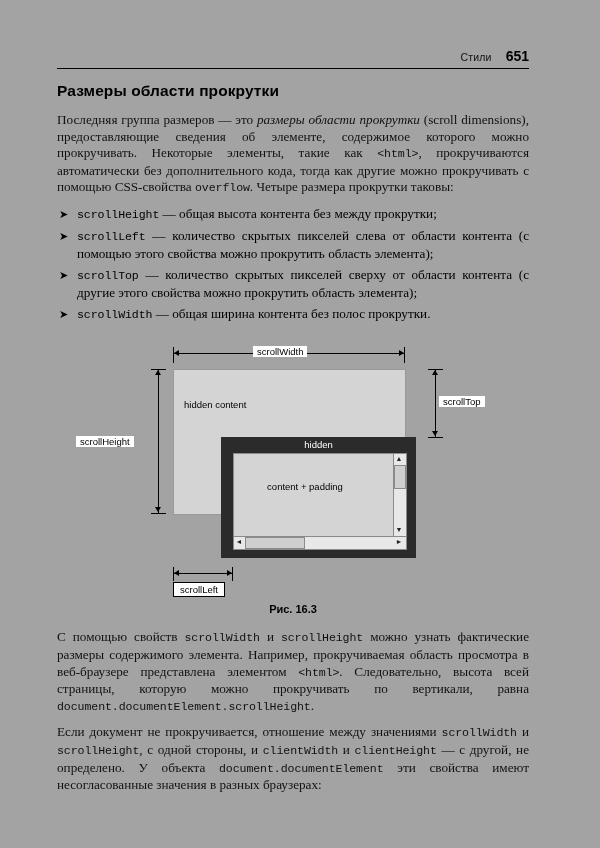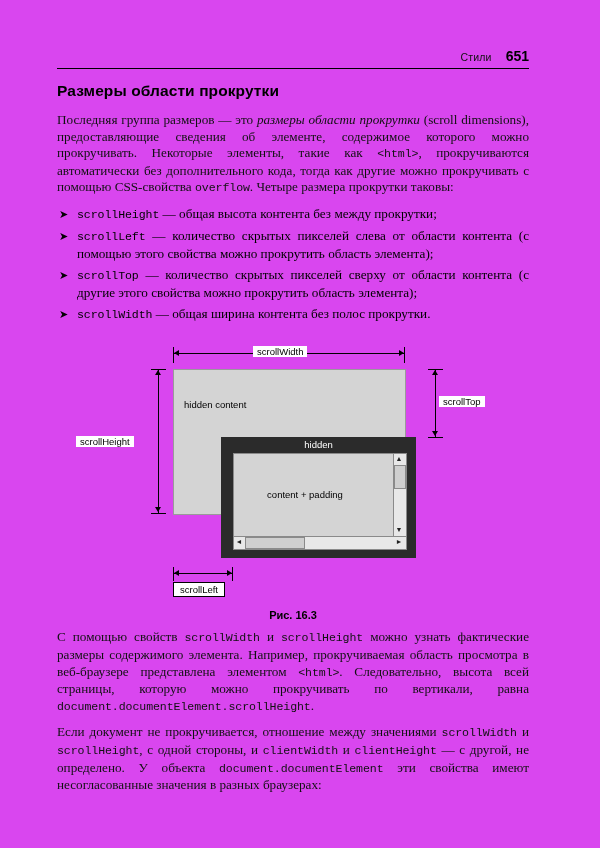"Стили" .page { background: #d946ef -> #a3a3a3 }
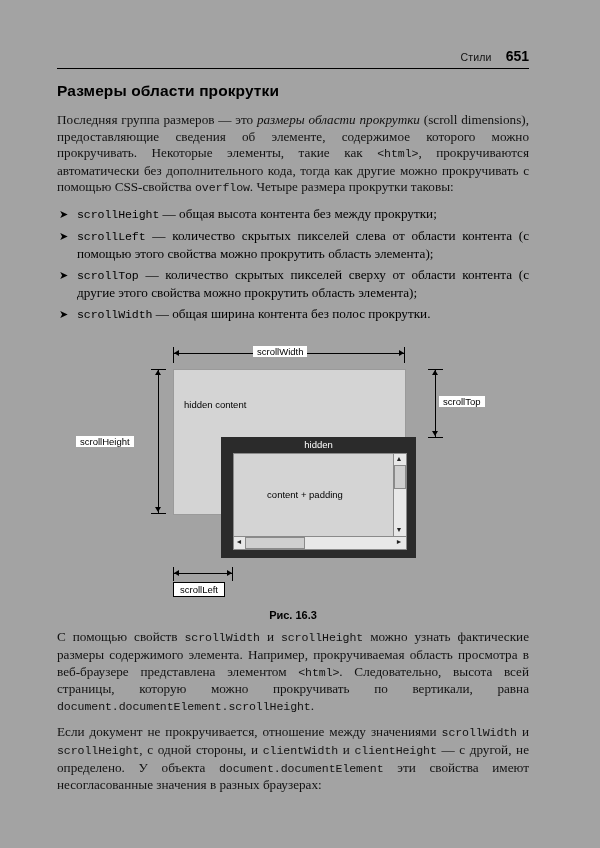"content + padding" div.inner-content-label { top: 156px -> 148px }
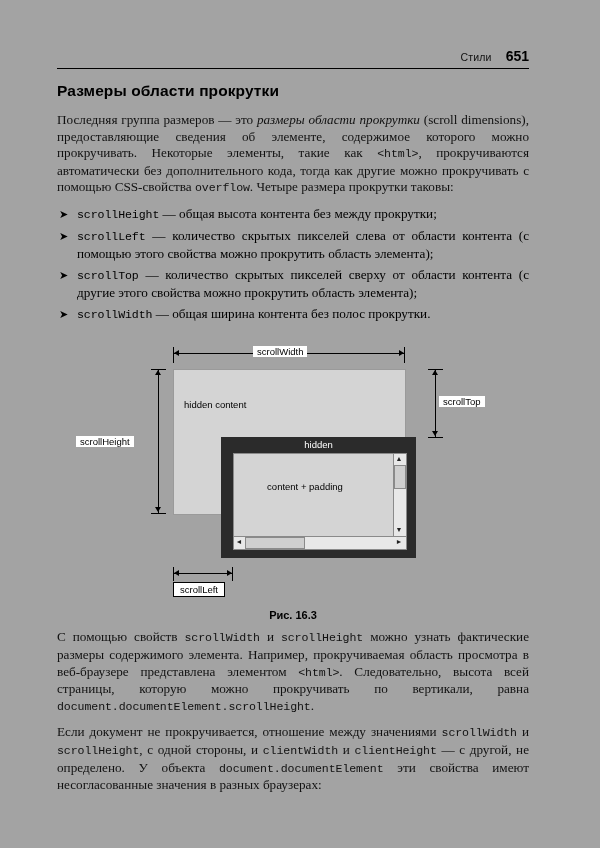"Рис. 16.3" div.fig-caption { top: 270px -> 264px }
